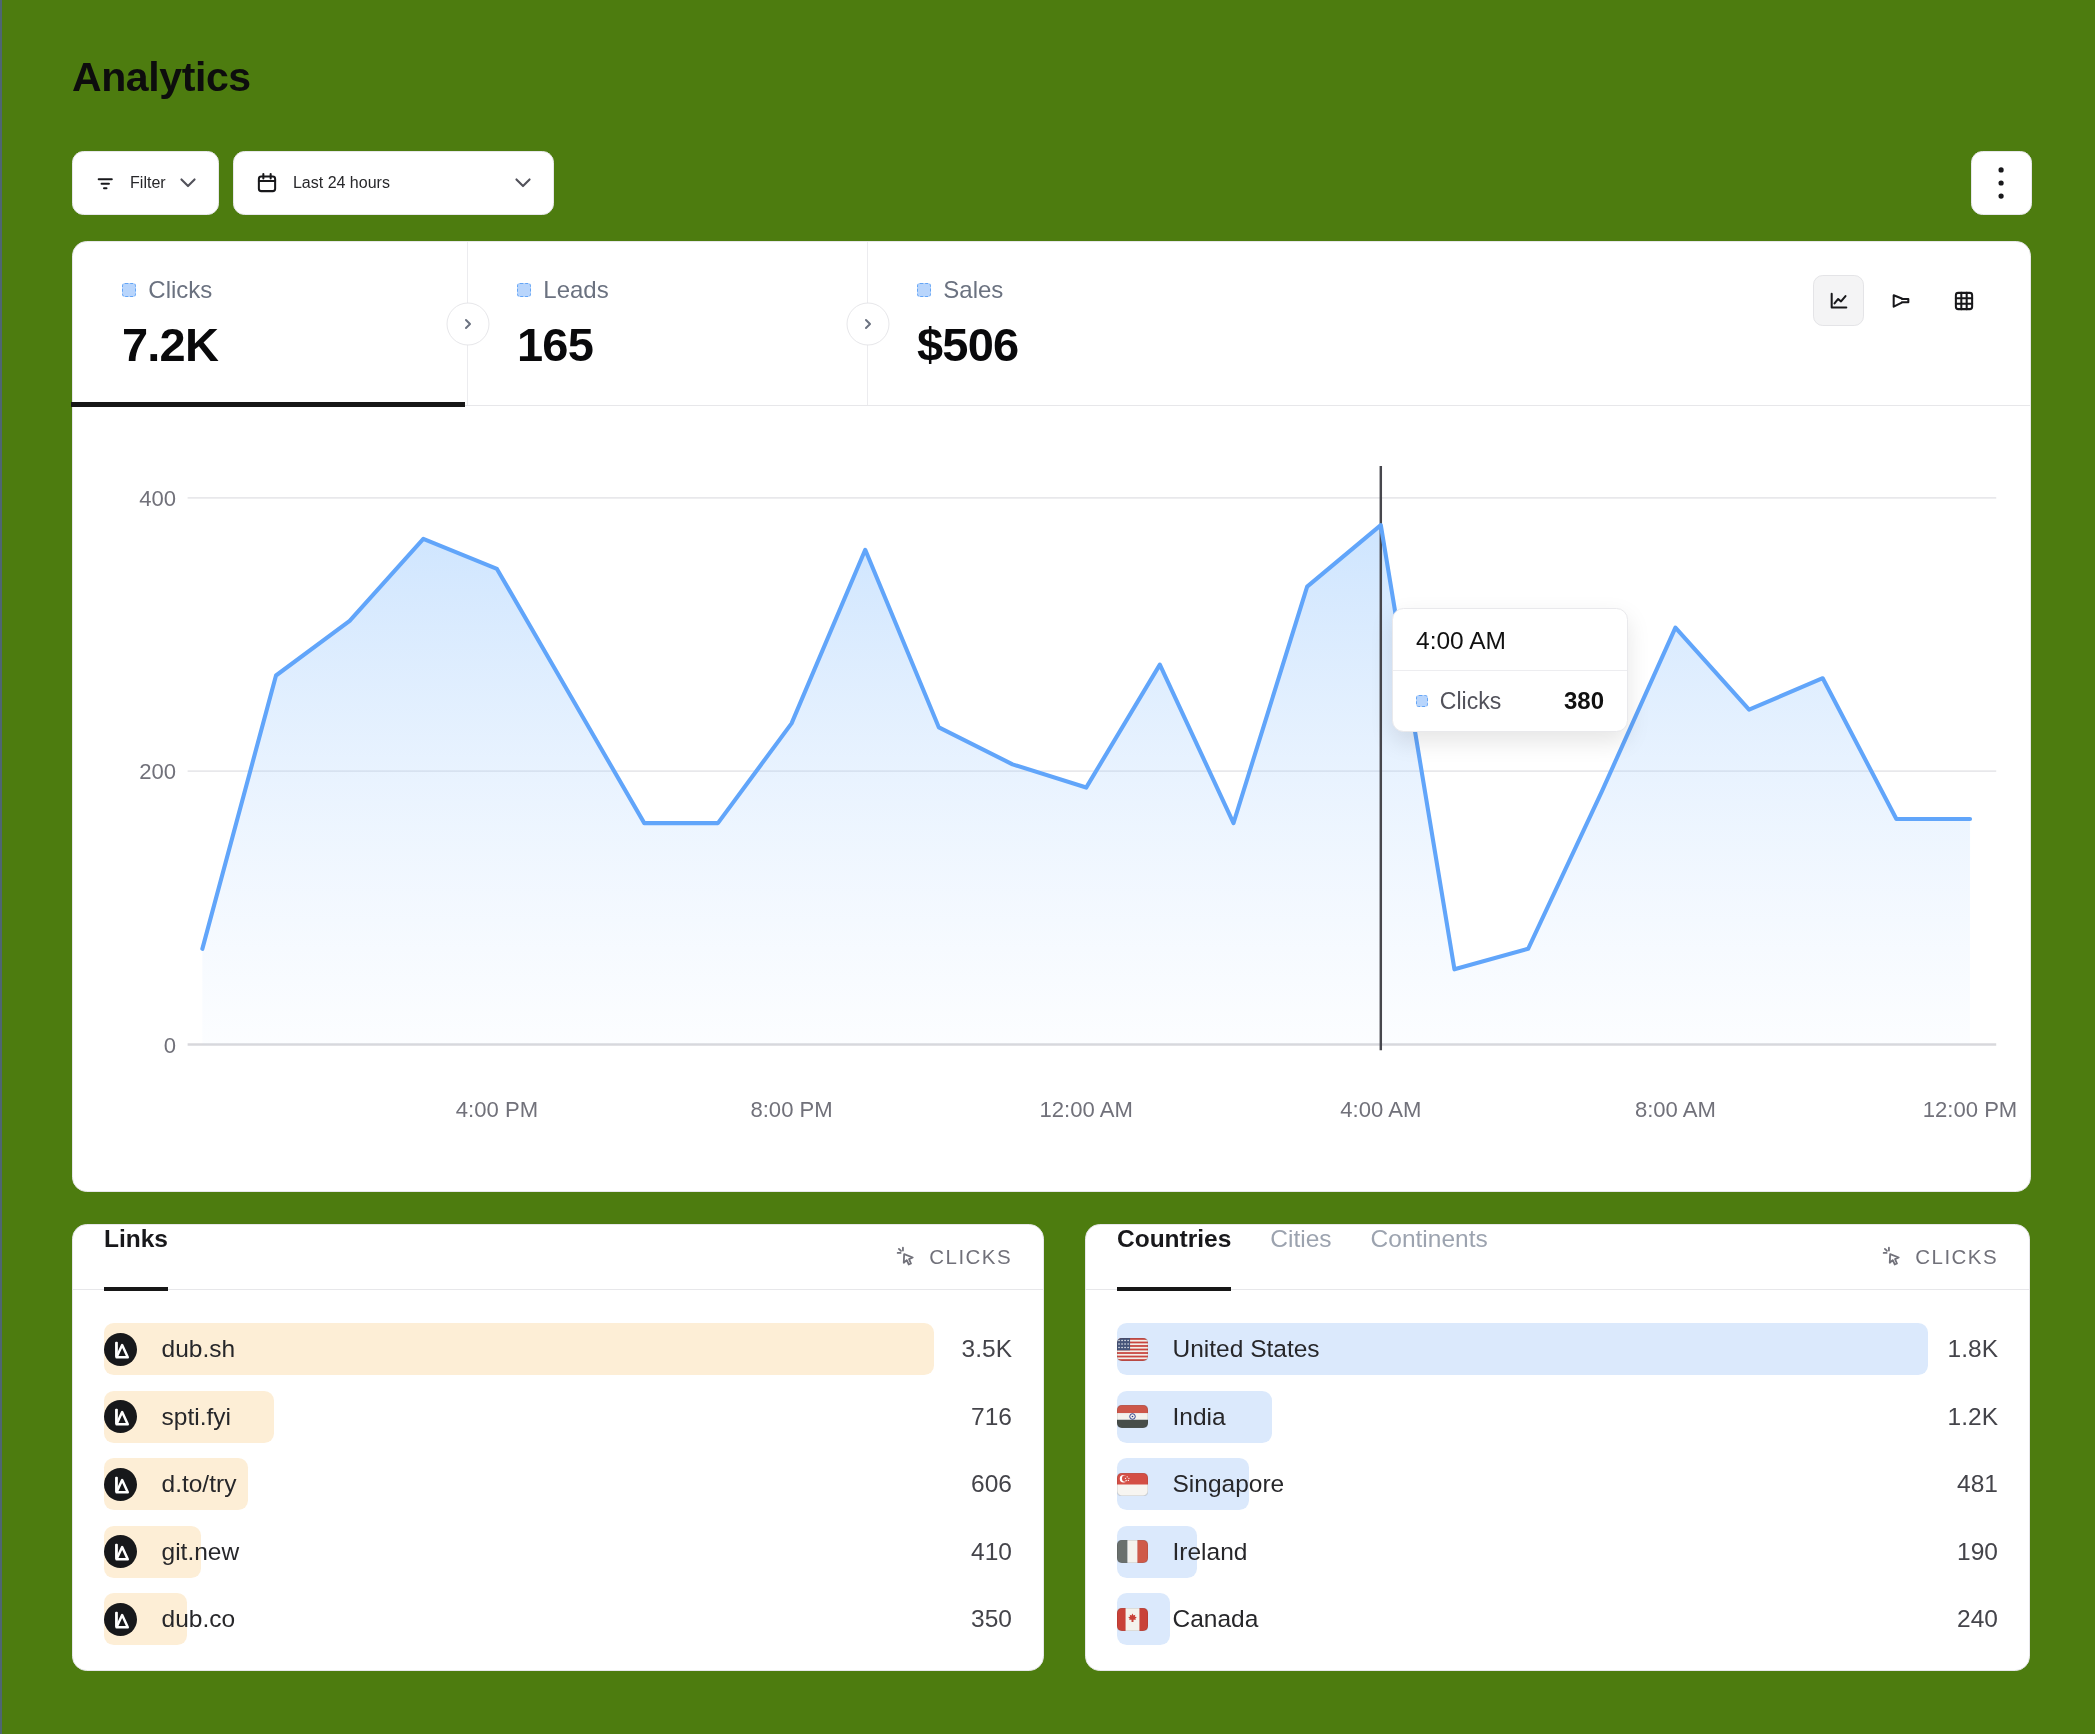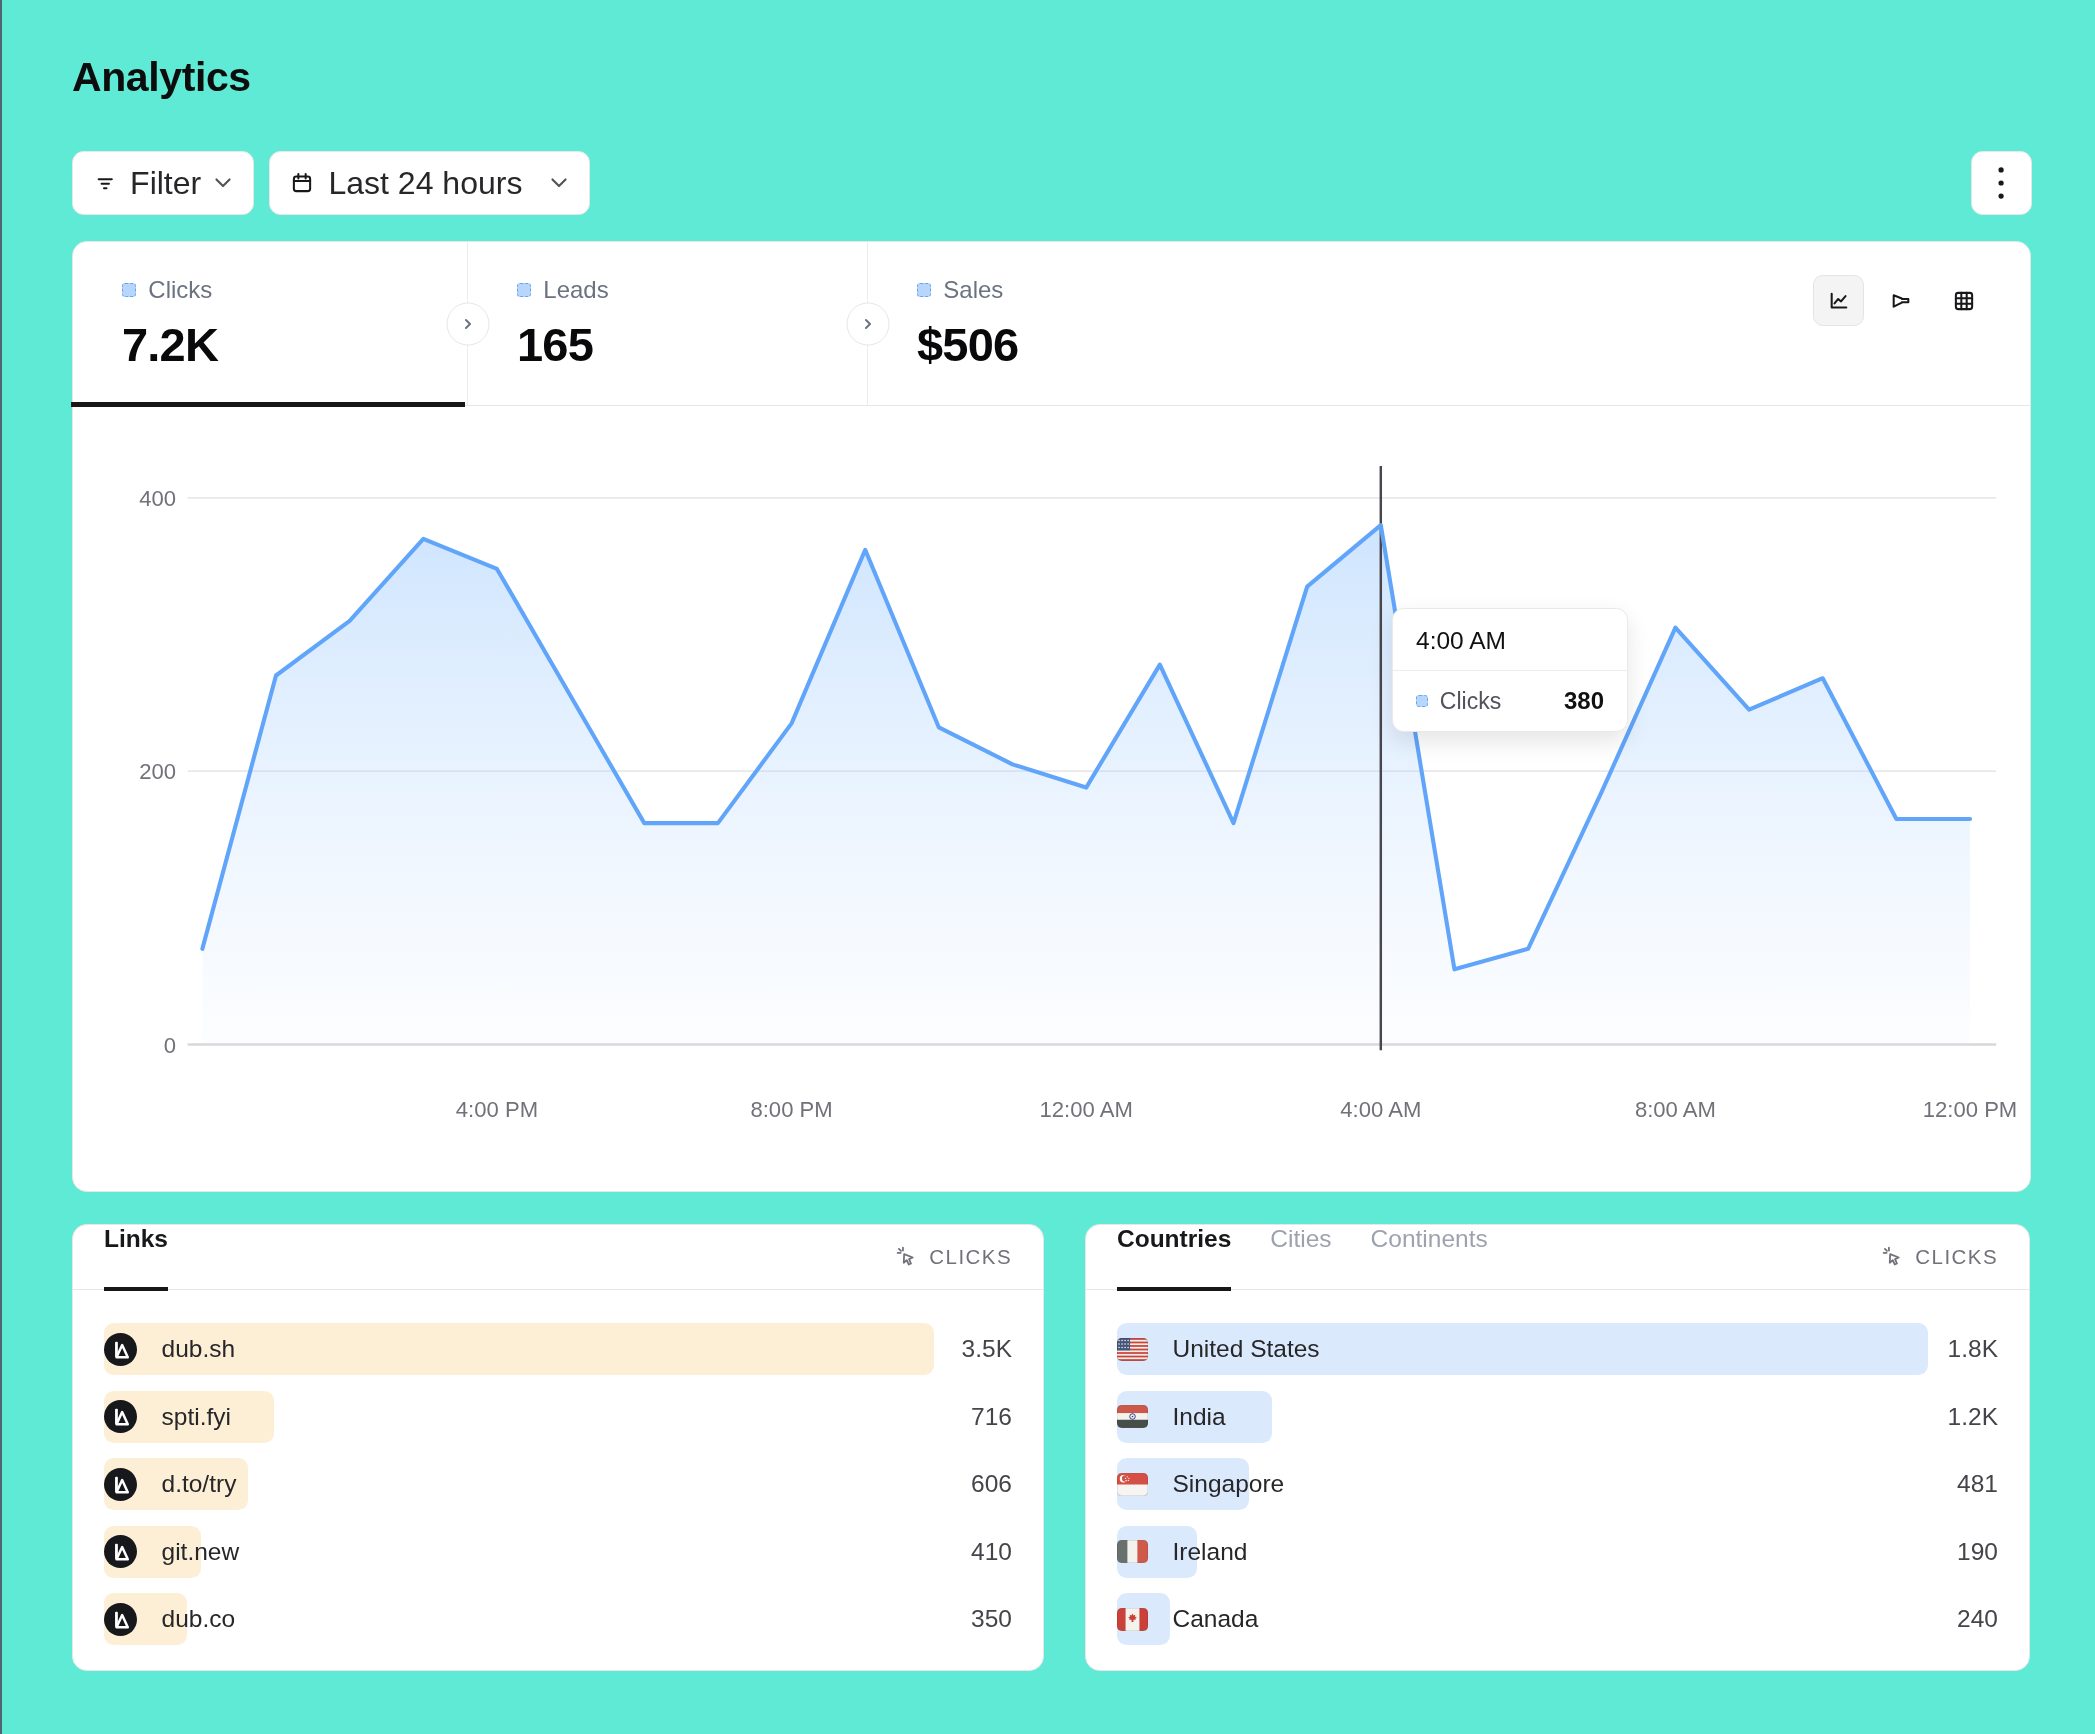"Analytics" .page { background: #5eead4 -> #4d7c0f }
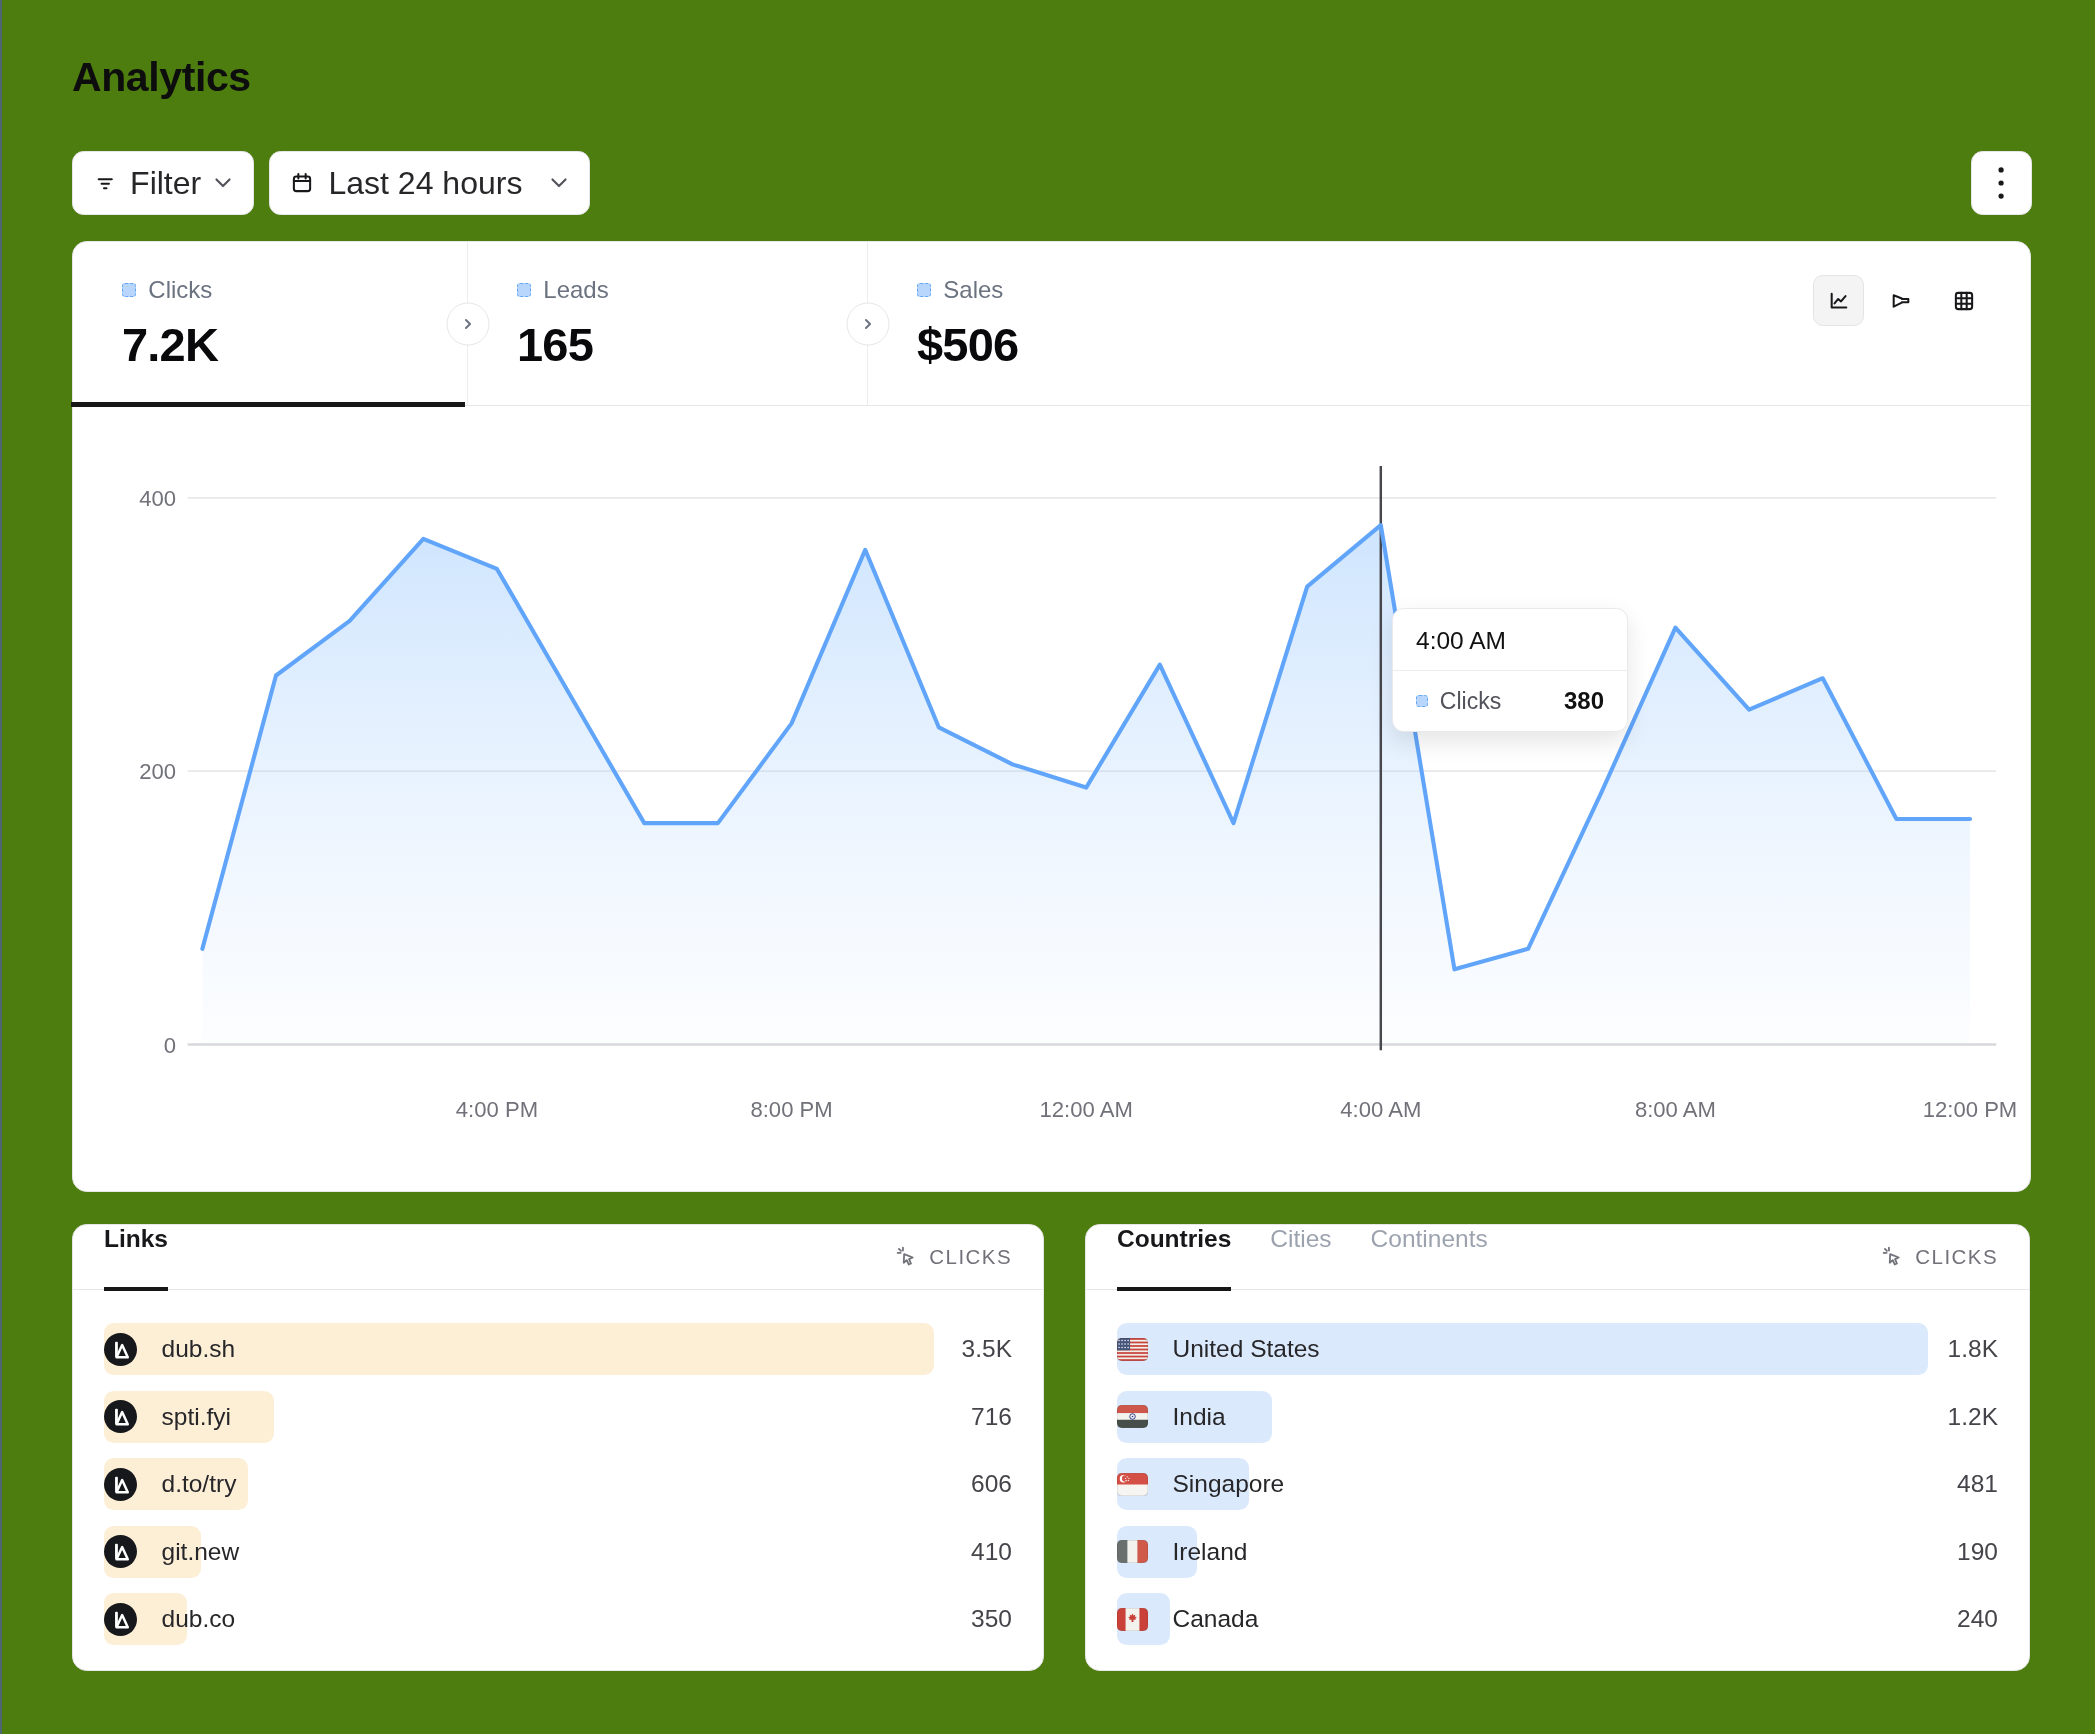"Filter" .btn { font-size: 32px -> 16px }
